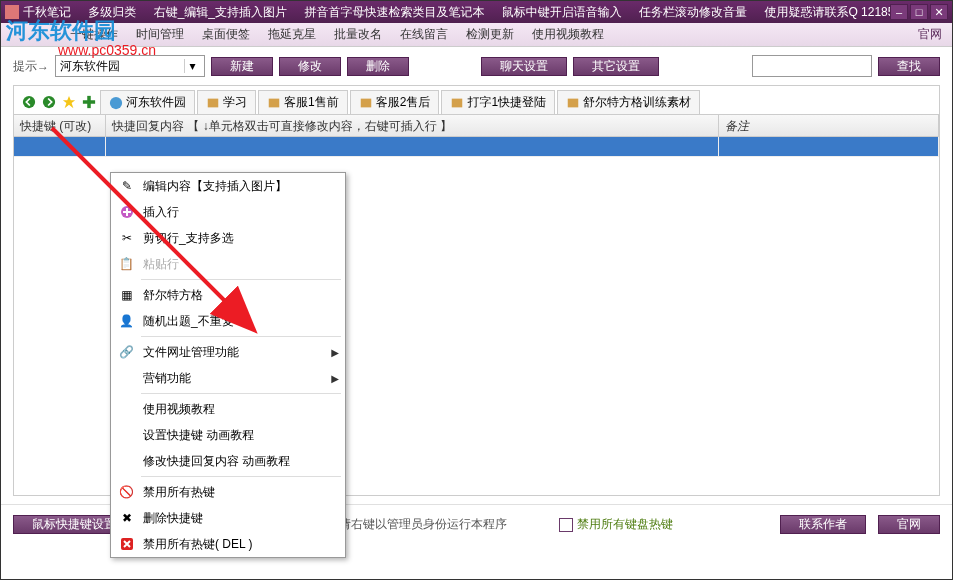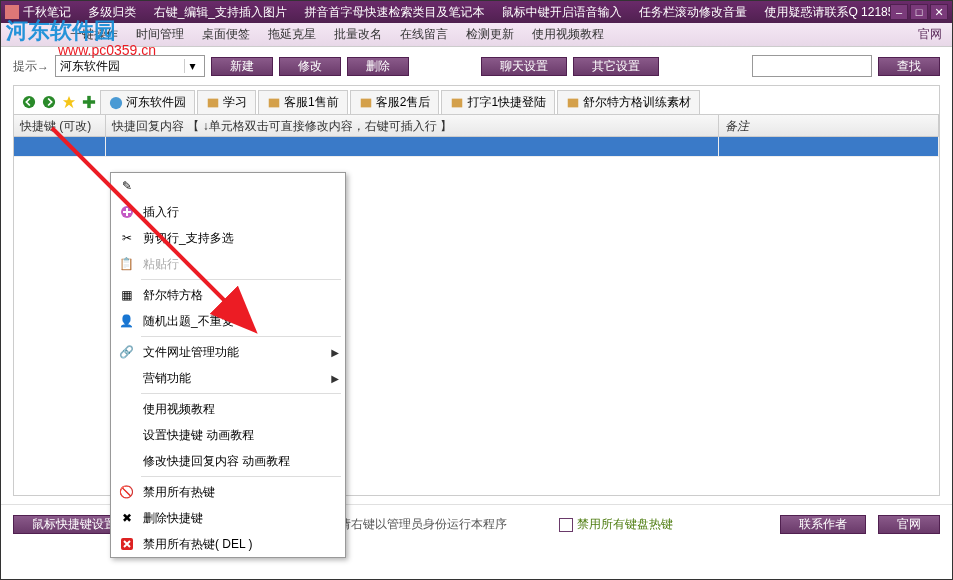"编辑内容【支持插入图片】" span.cm-text { html: none -> <span>编辑内容【支持插入图片】</span> }
